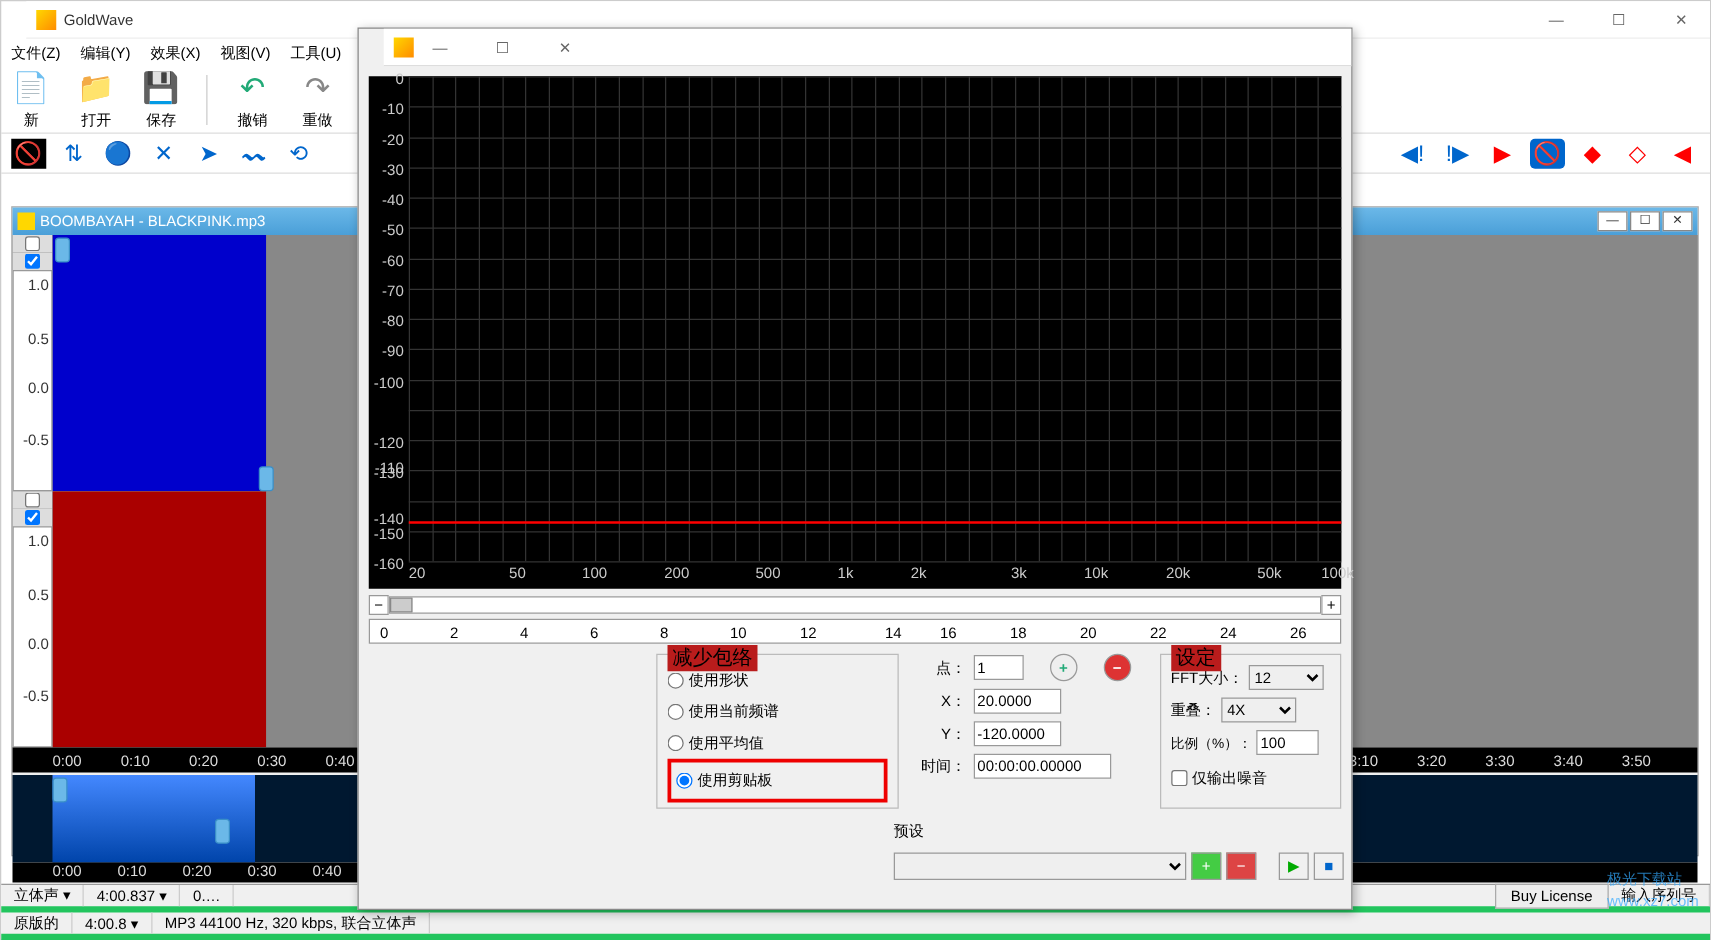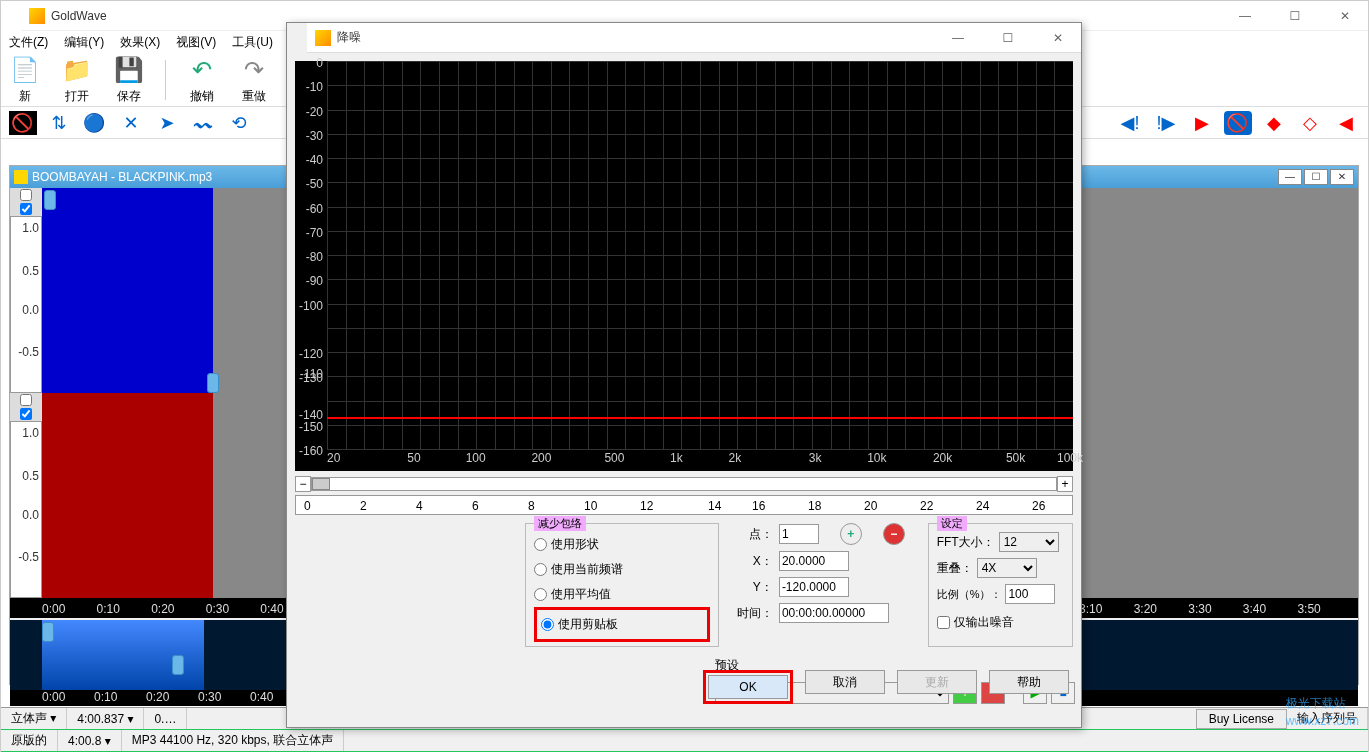"降噪" span.title-text { html: <span>降噪</span> -> none }
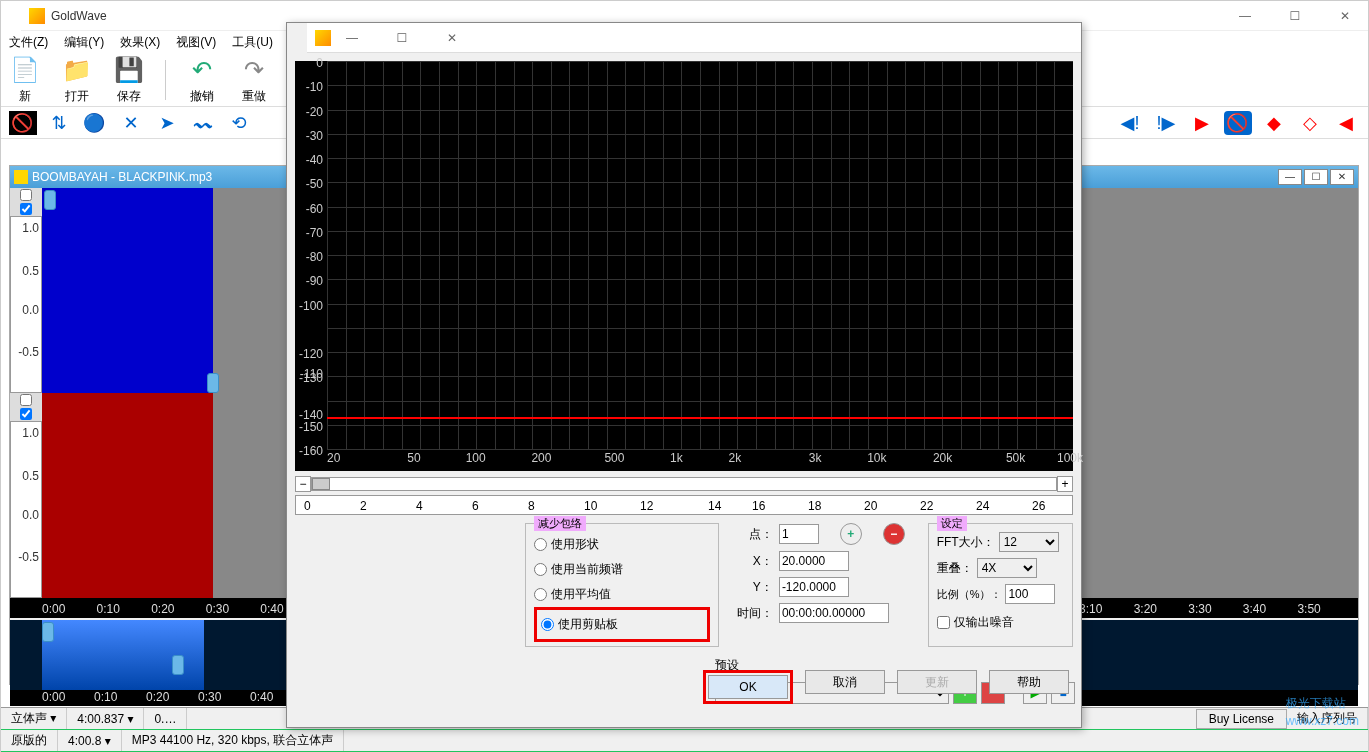"减少包络" .group-box .legend { background: #f0abfc -> #b91c1c; font-size: 11px -> 16px }
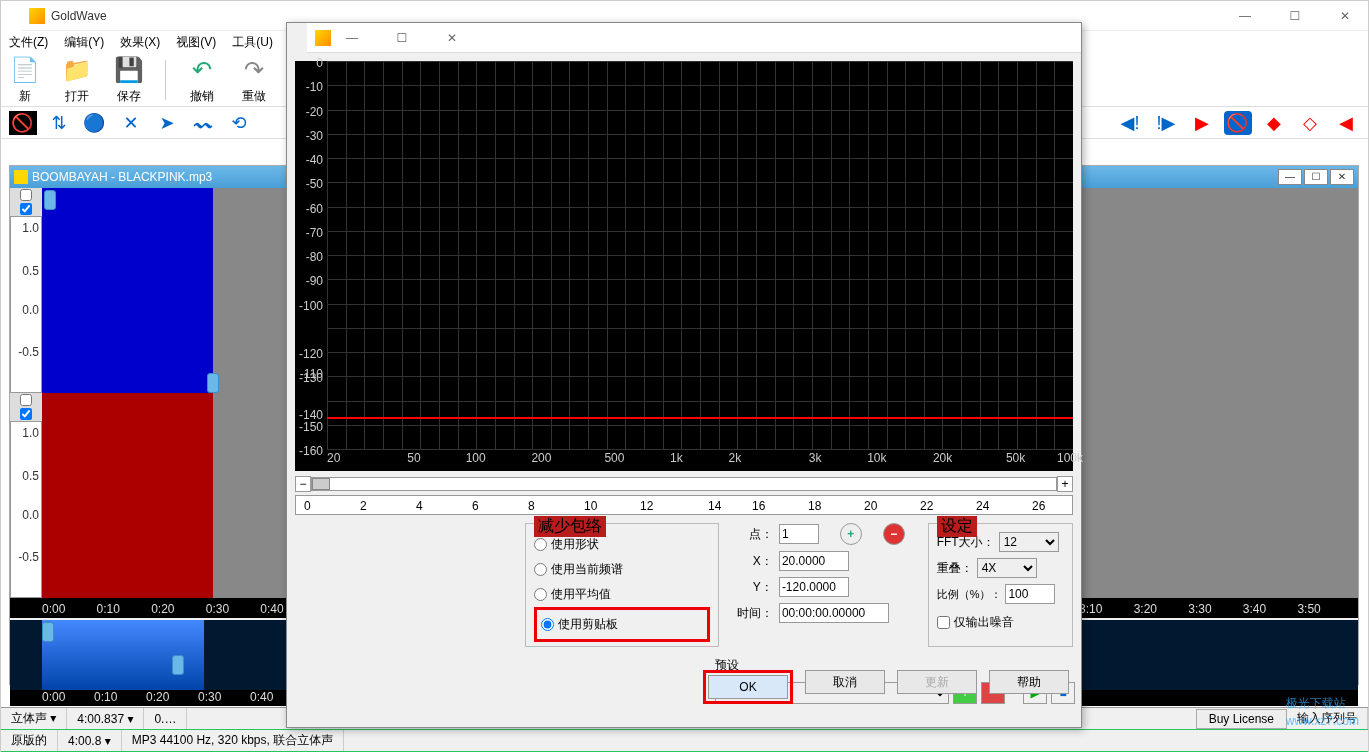"OK" div.dialog-buttons { html: <div> <span> <button>OK</button> </span> <button>取消</button> <button>更新</button> <button>帮助</button> </div> -> none }
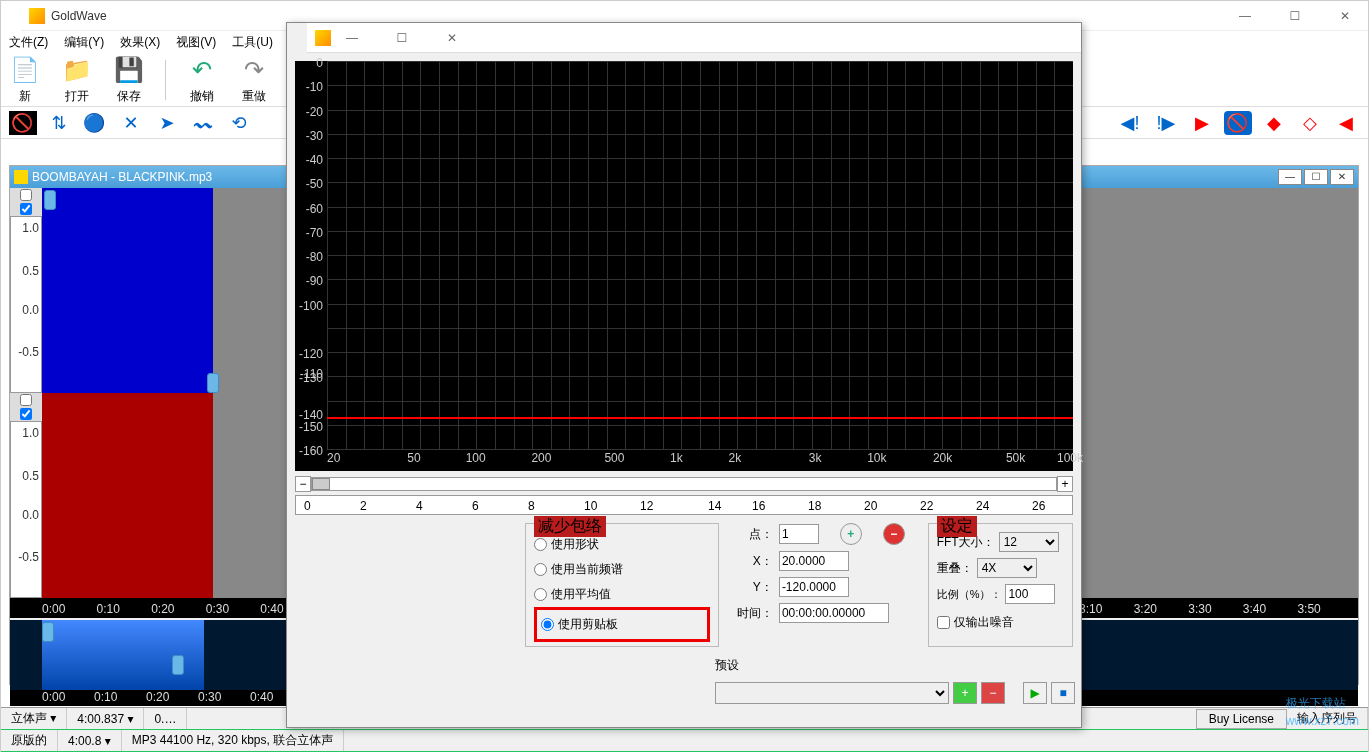"立体声 ▾" .status-row { border-bottom: 1px solid #22c55e -> 5px solid #22c55e }
